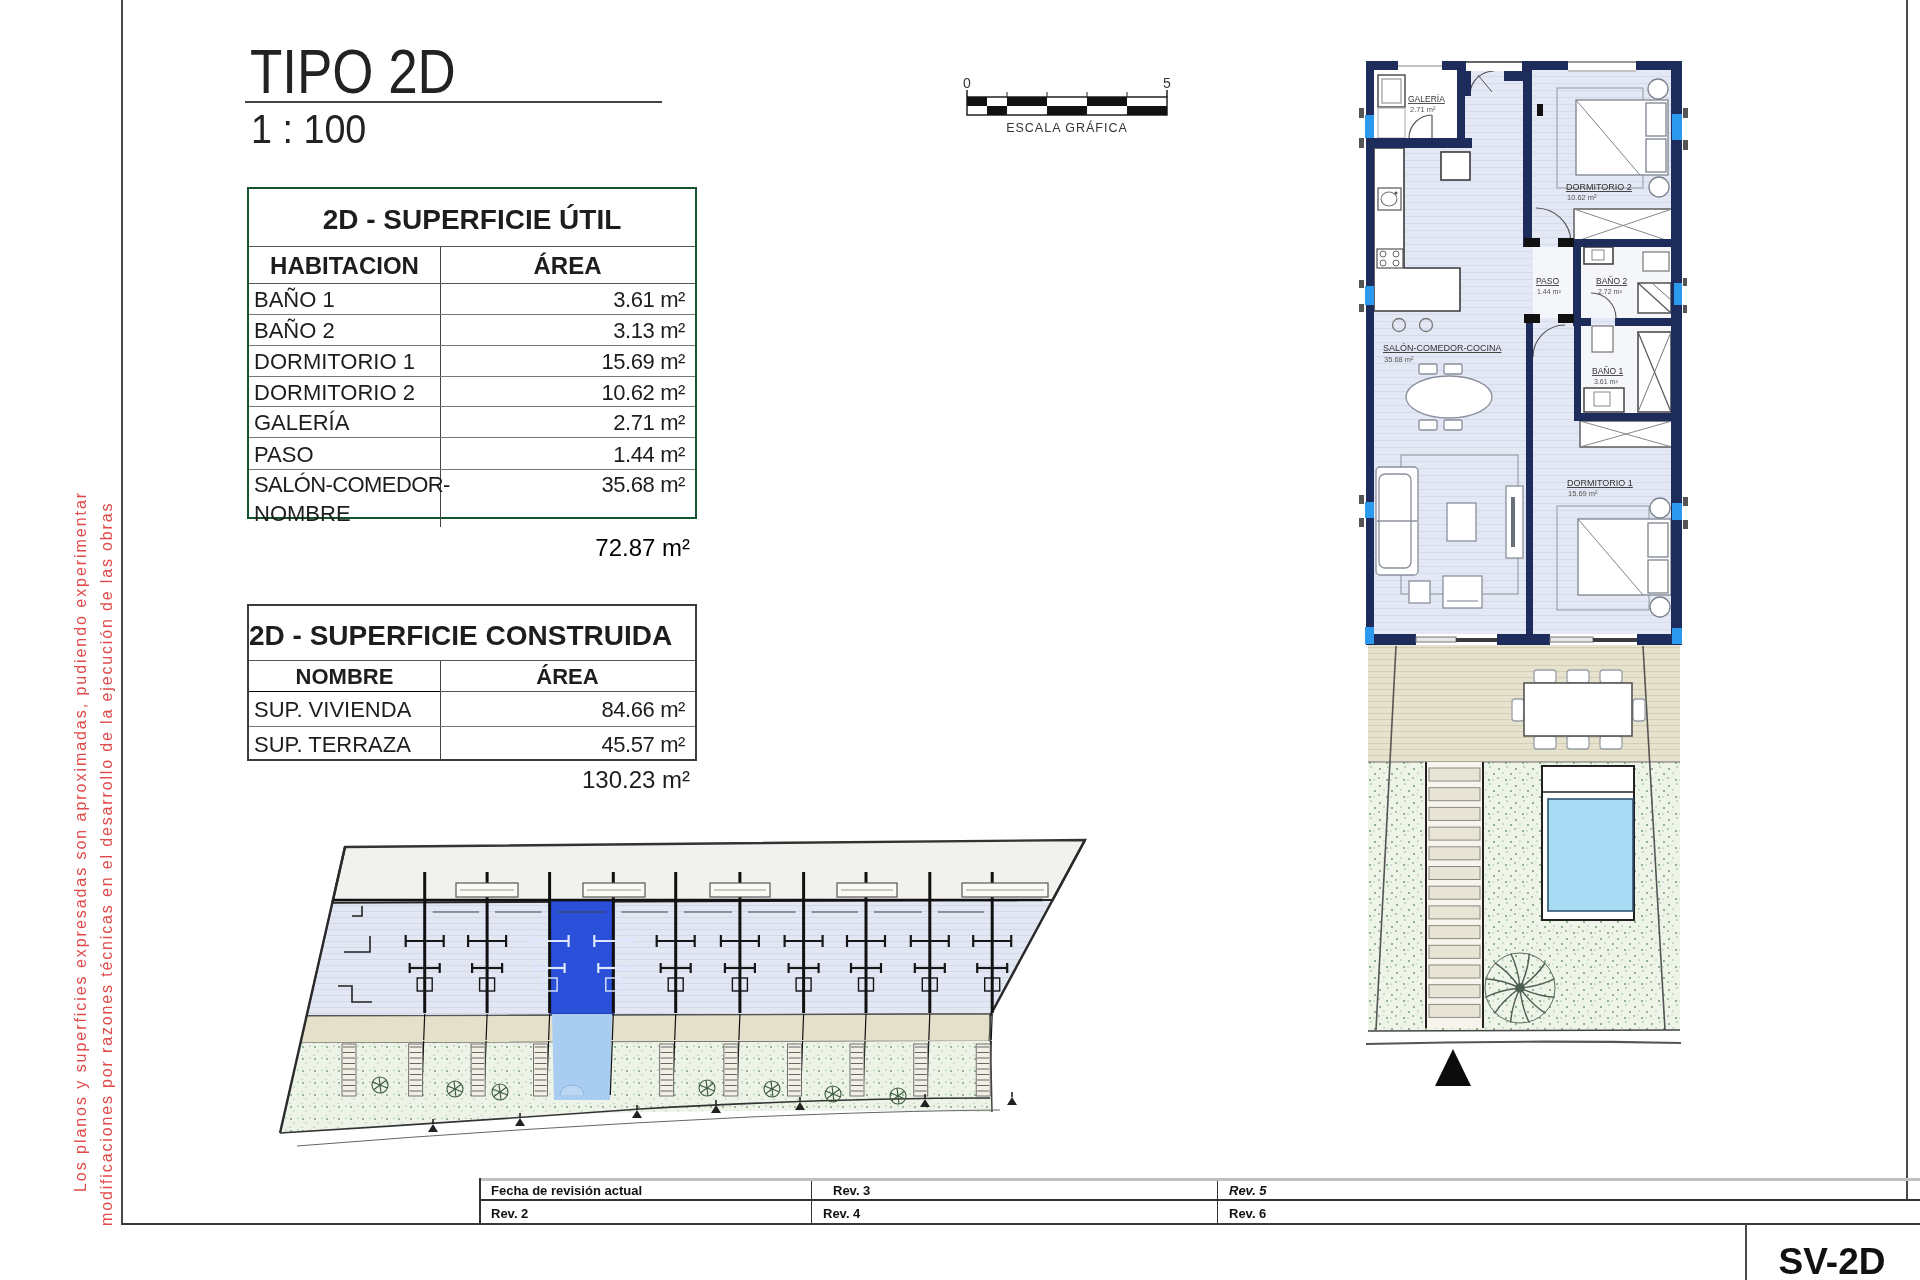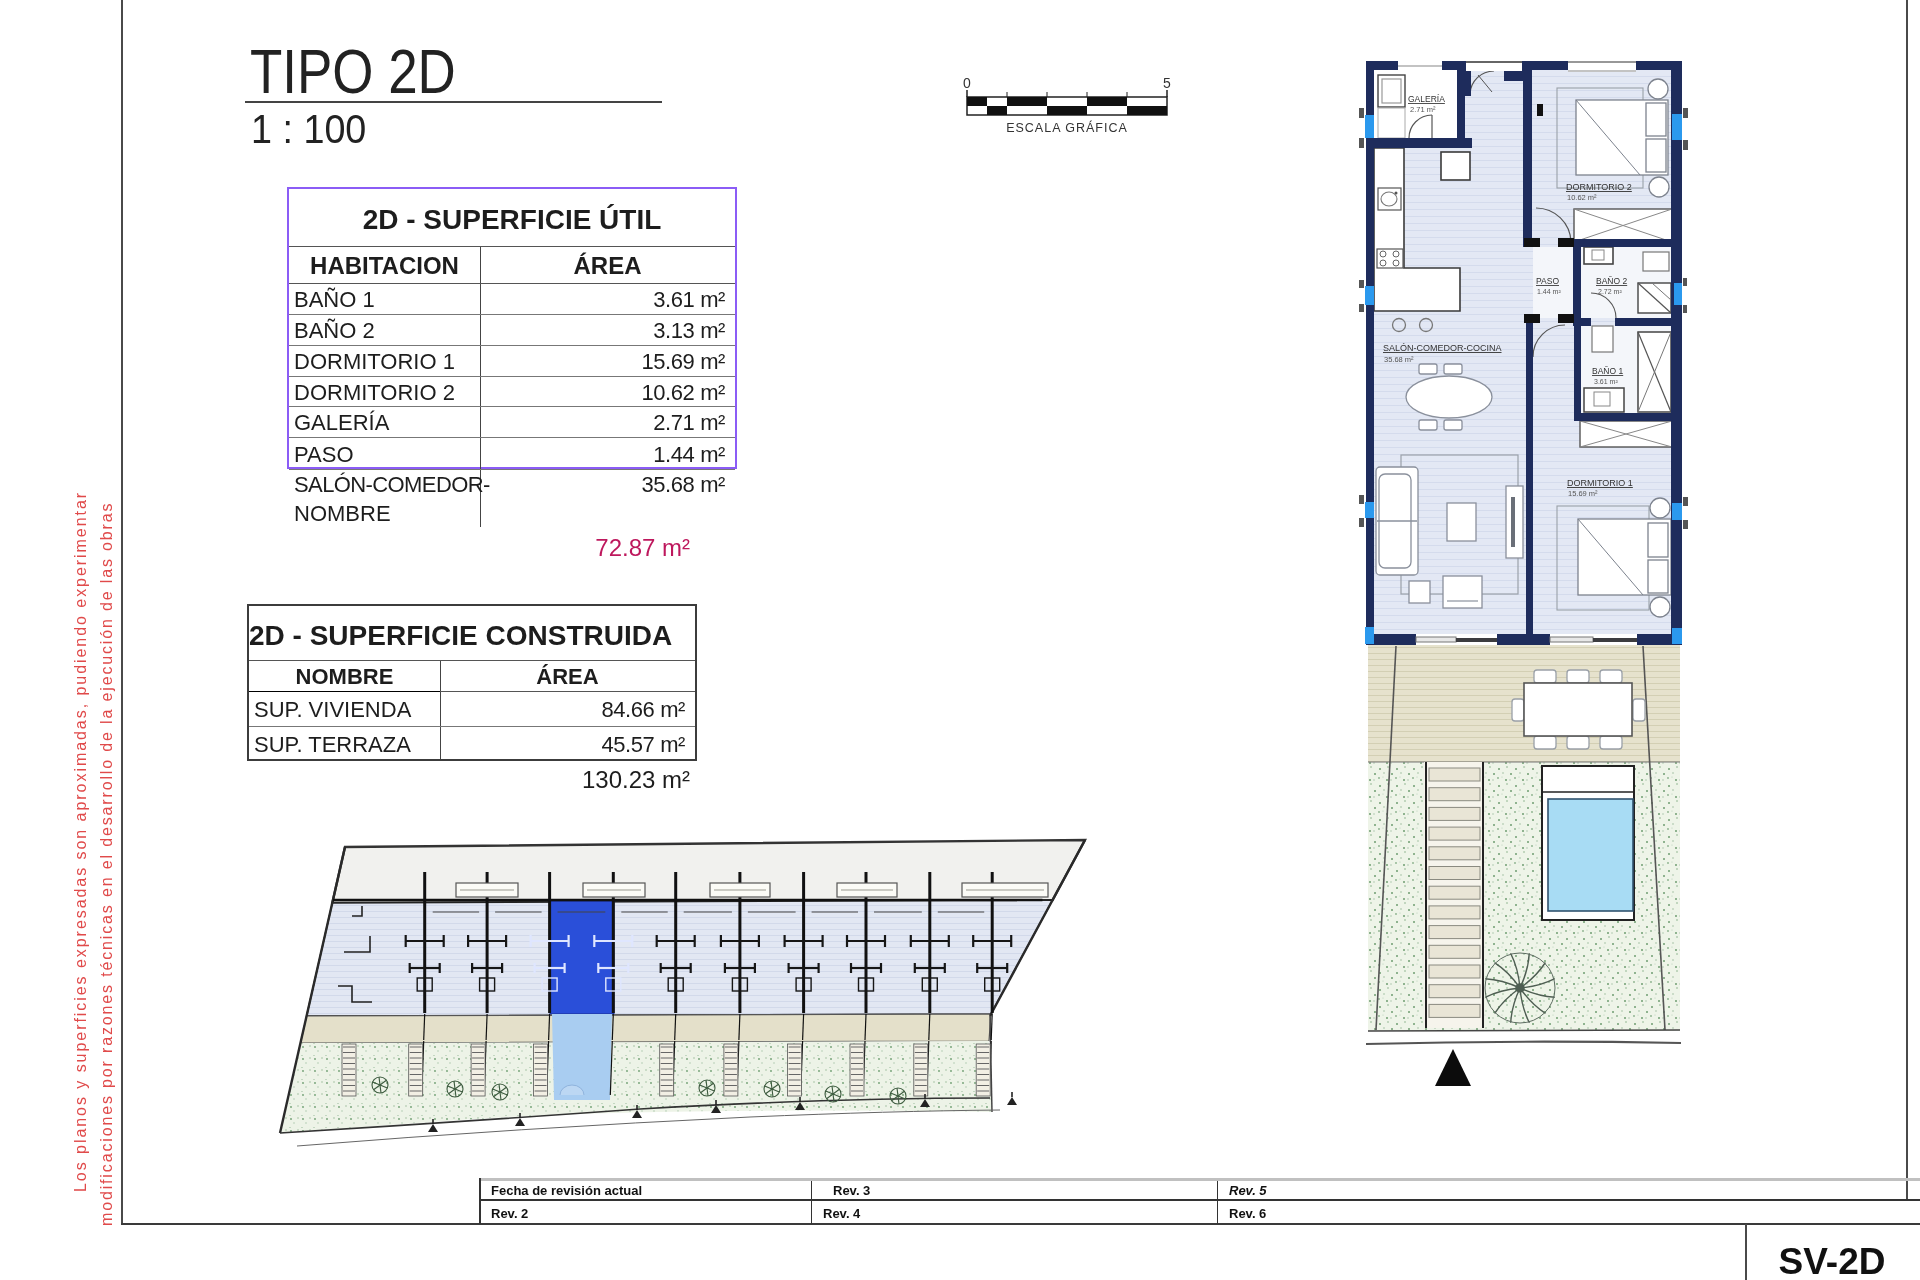"2D - SUPERFICIE ÚTIL" div.abs { border: 2px solid #8b5cf6 -> 2px solid #14532d; height: 282px -> 332px; margin-left: 40px -> none }
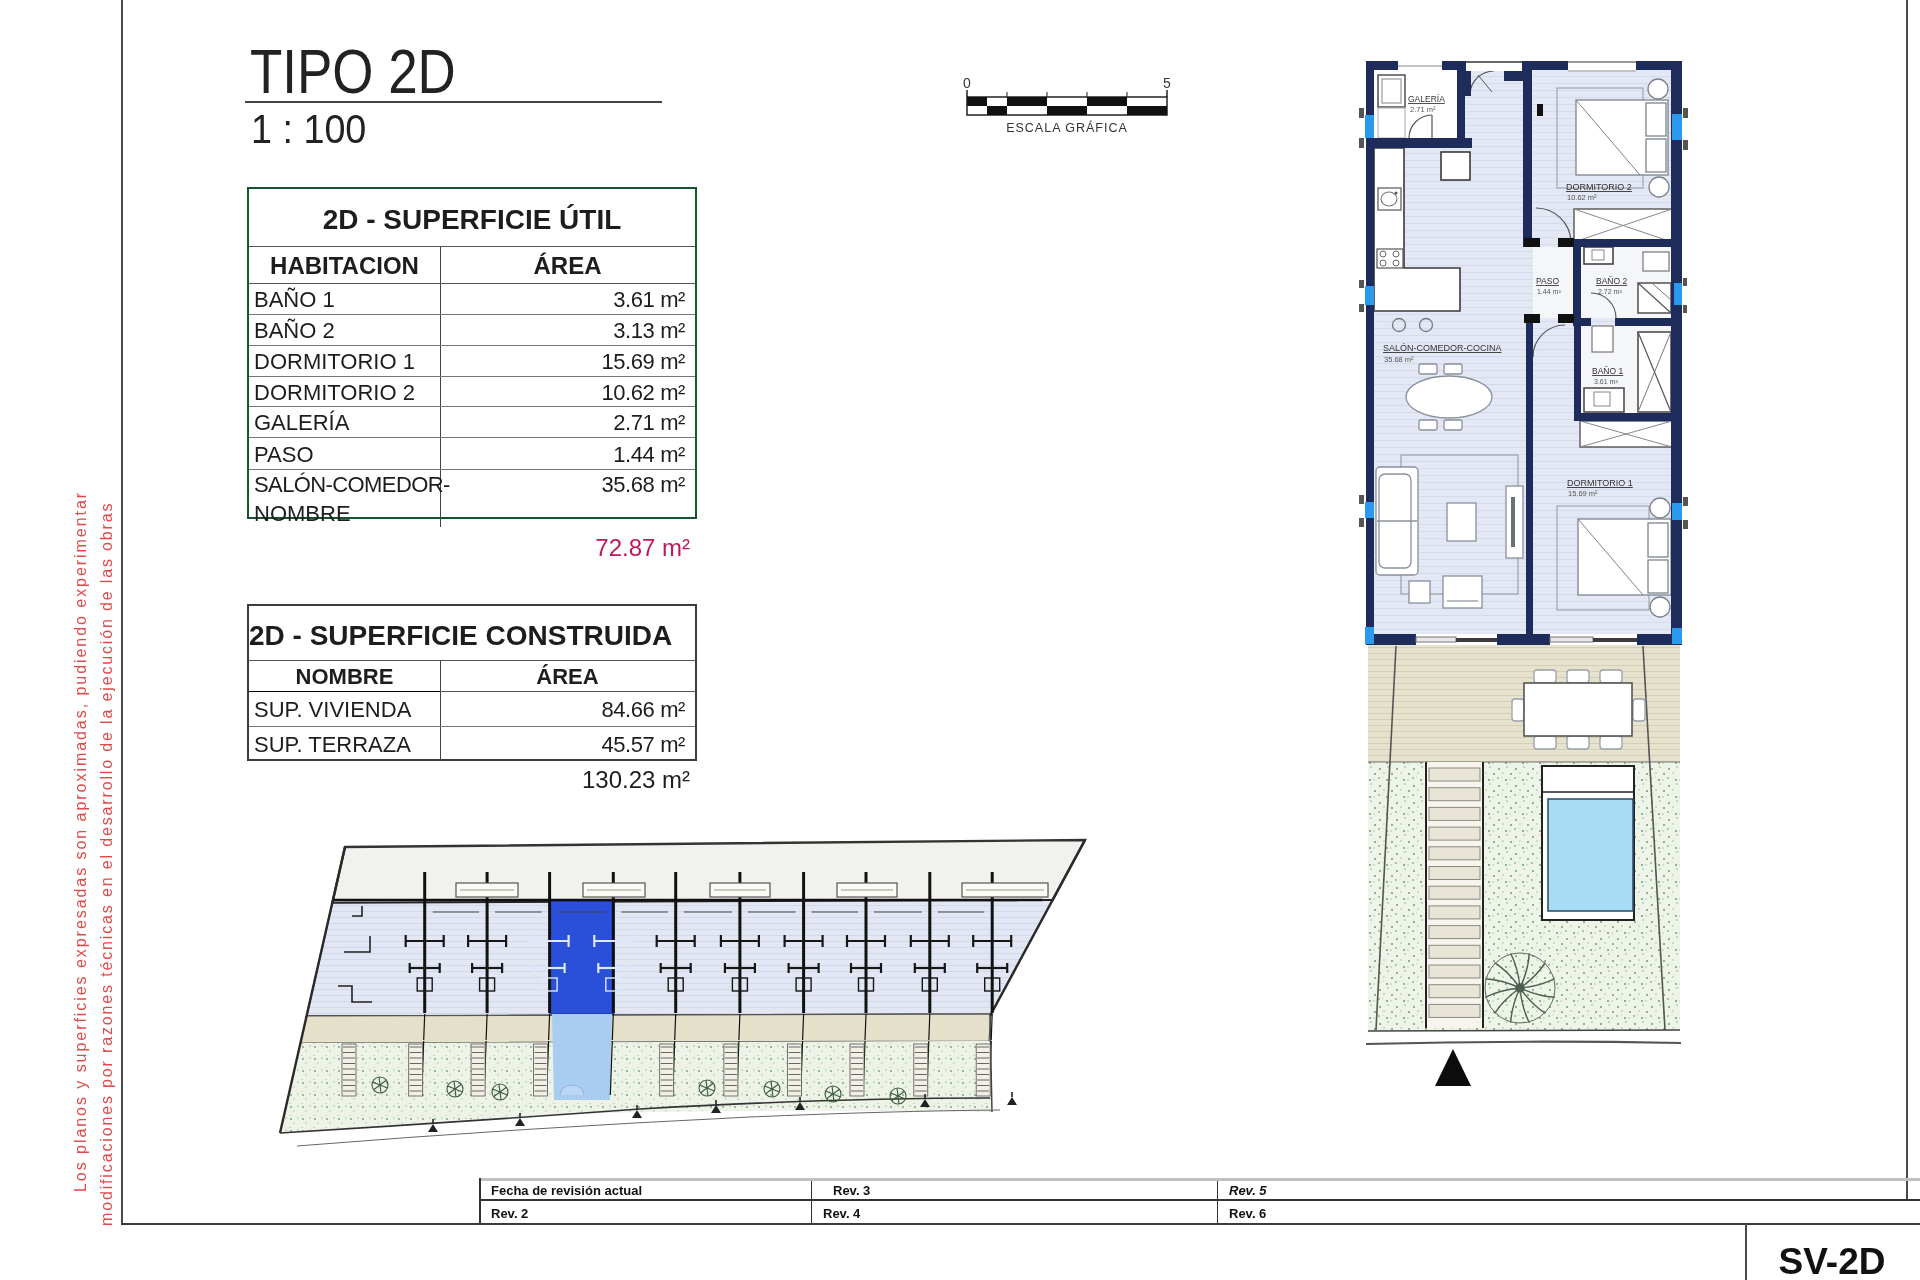"72.87 m²" div.t { color: #be185d -> #000000 }
